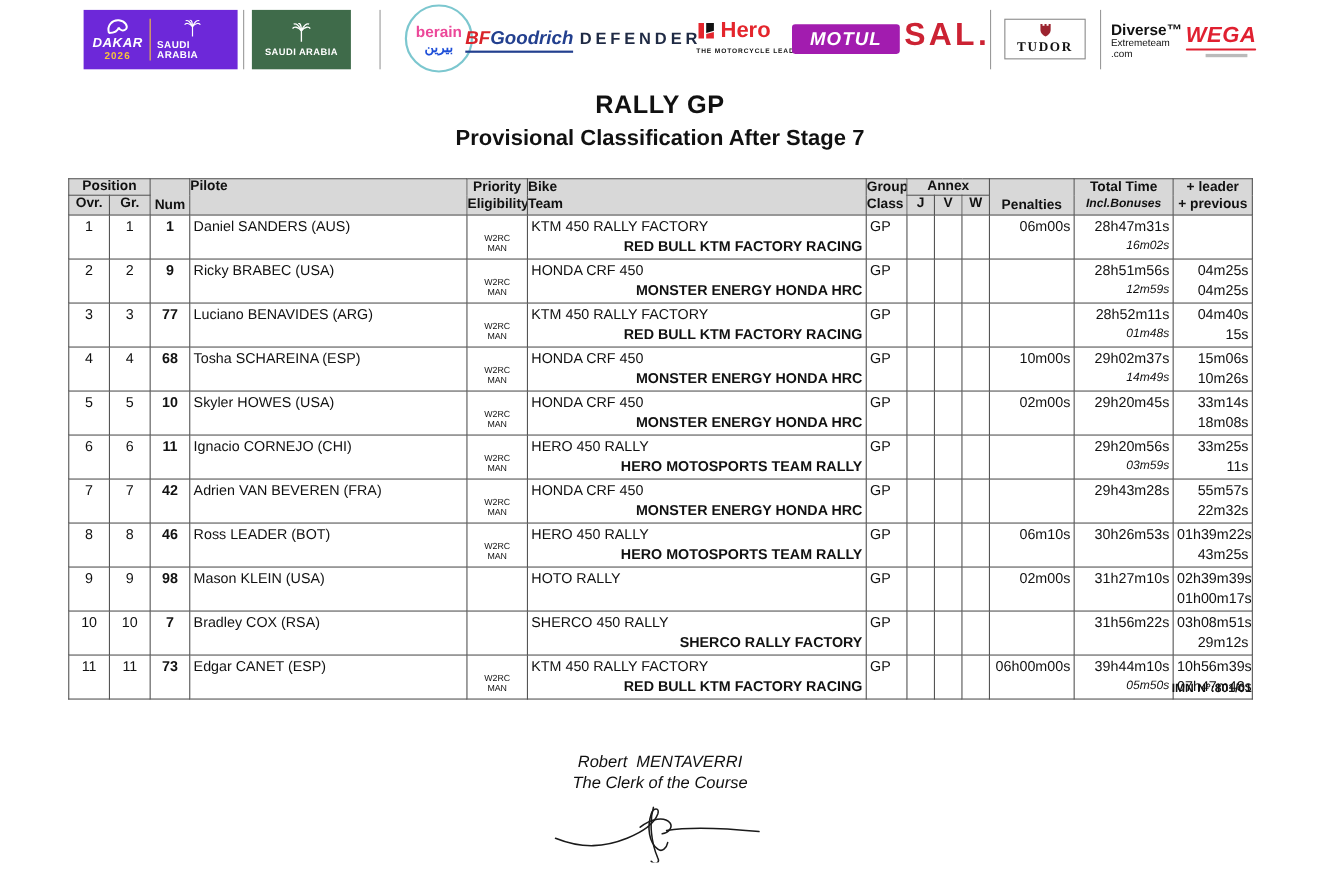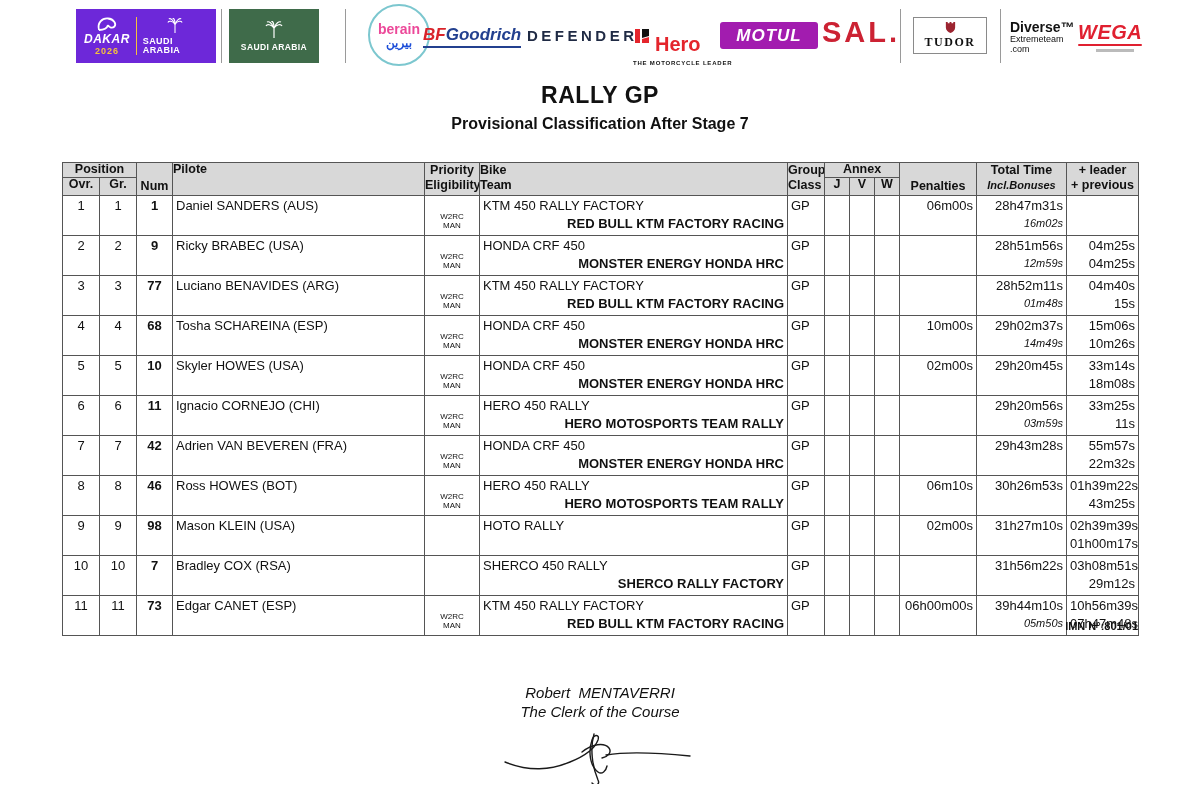"Hero" .hero-word { margin-top: 16px -> none }
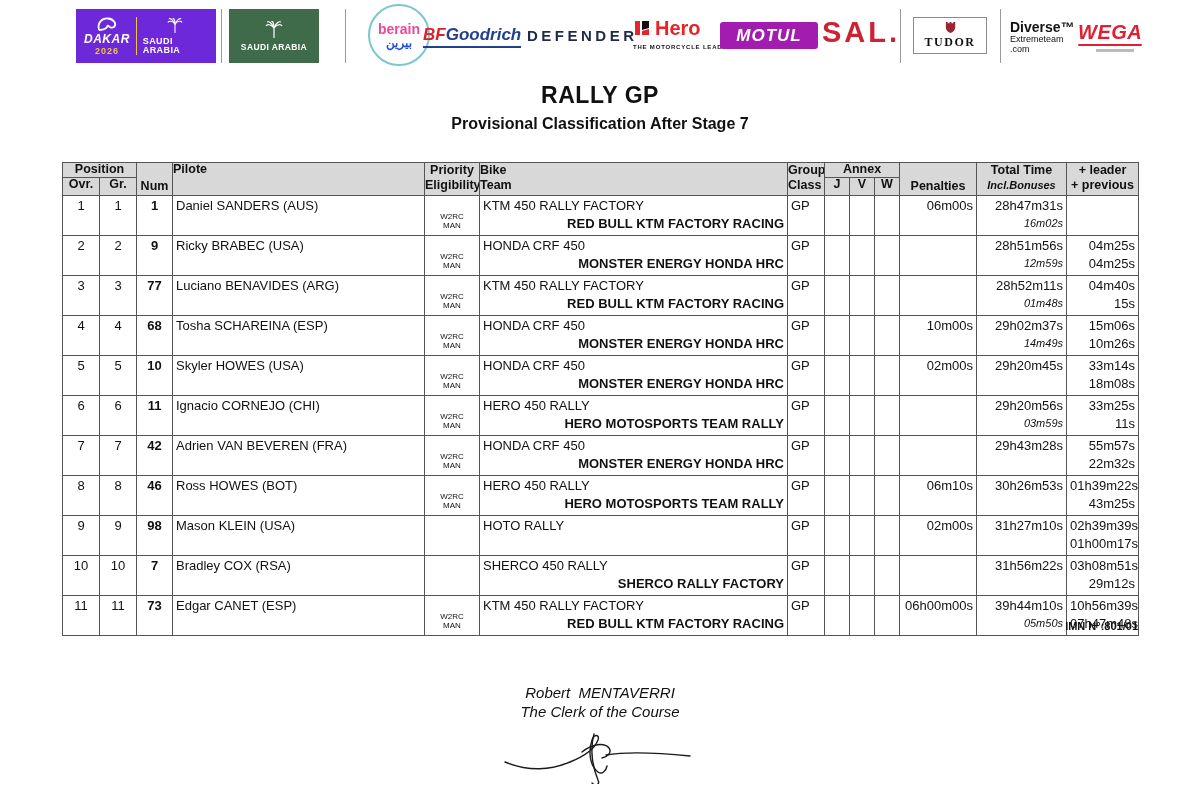"Provisional Classification After Stage 7" .subtitle { font-size: 16px -> 20px }
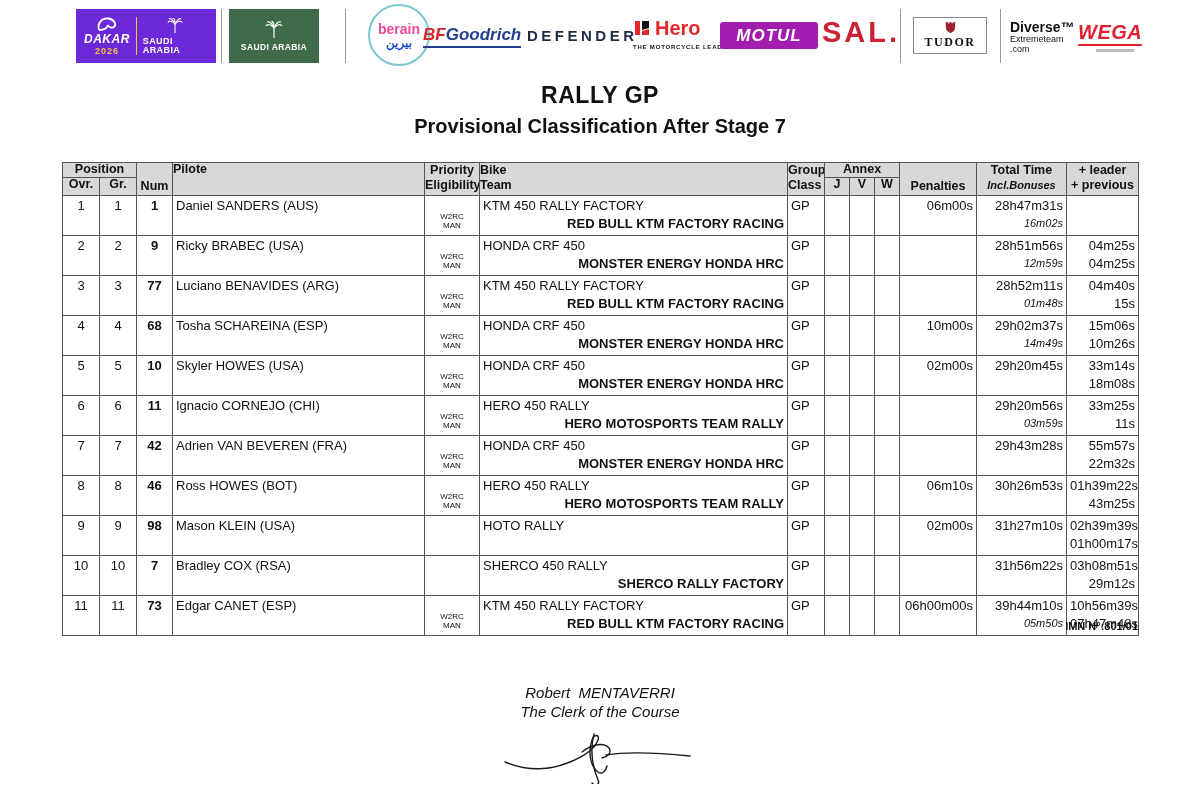"Ross HOWES (BOT)" div.r1 { text: HOWES -> LEADER }
